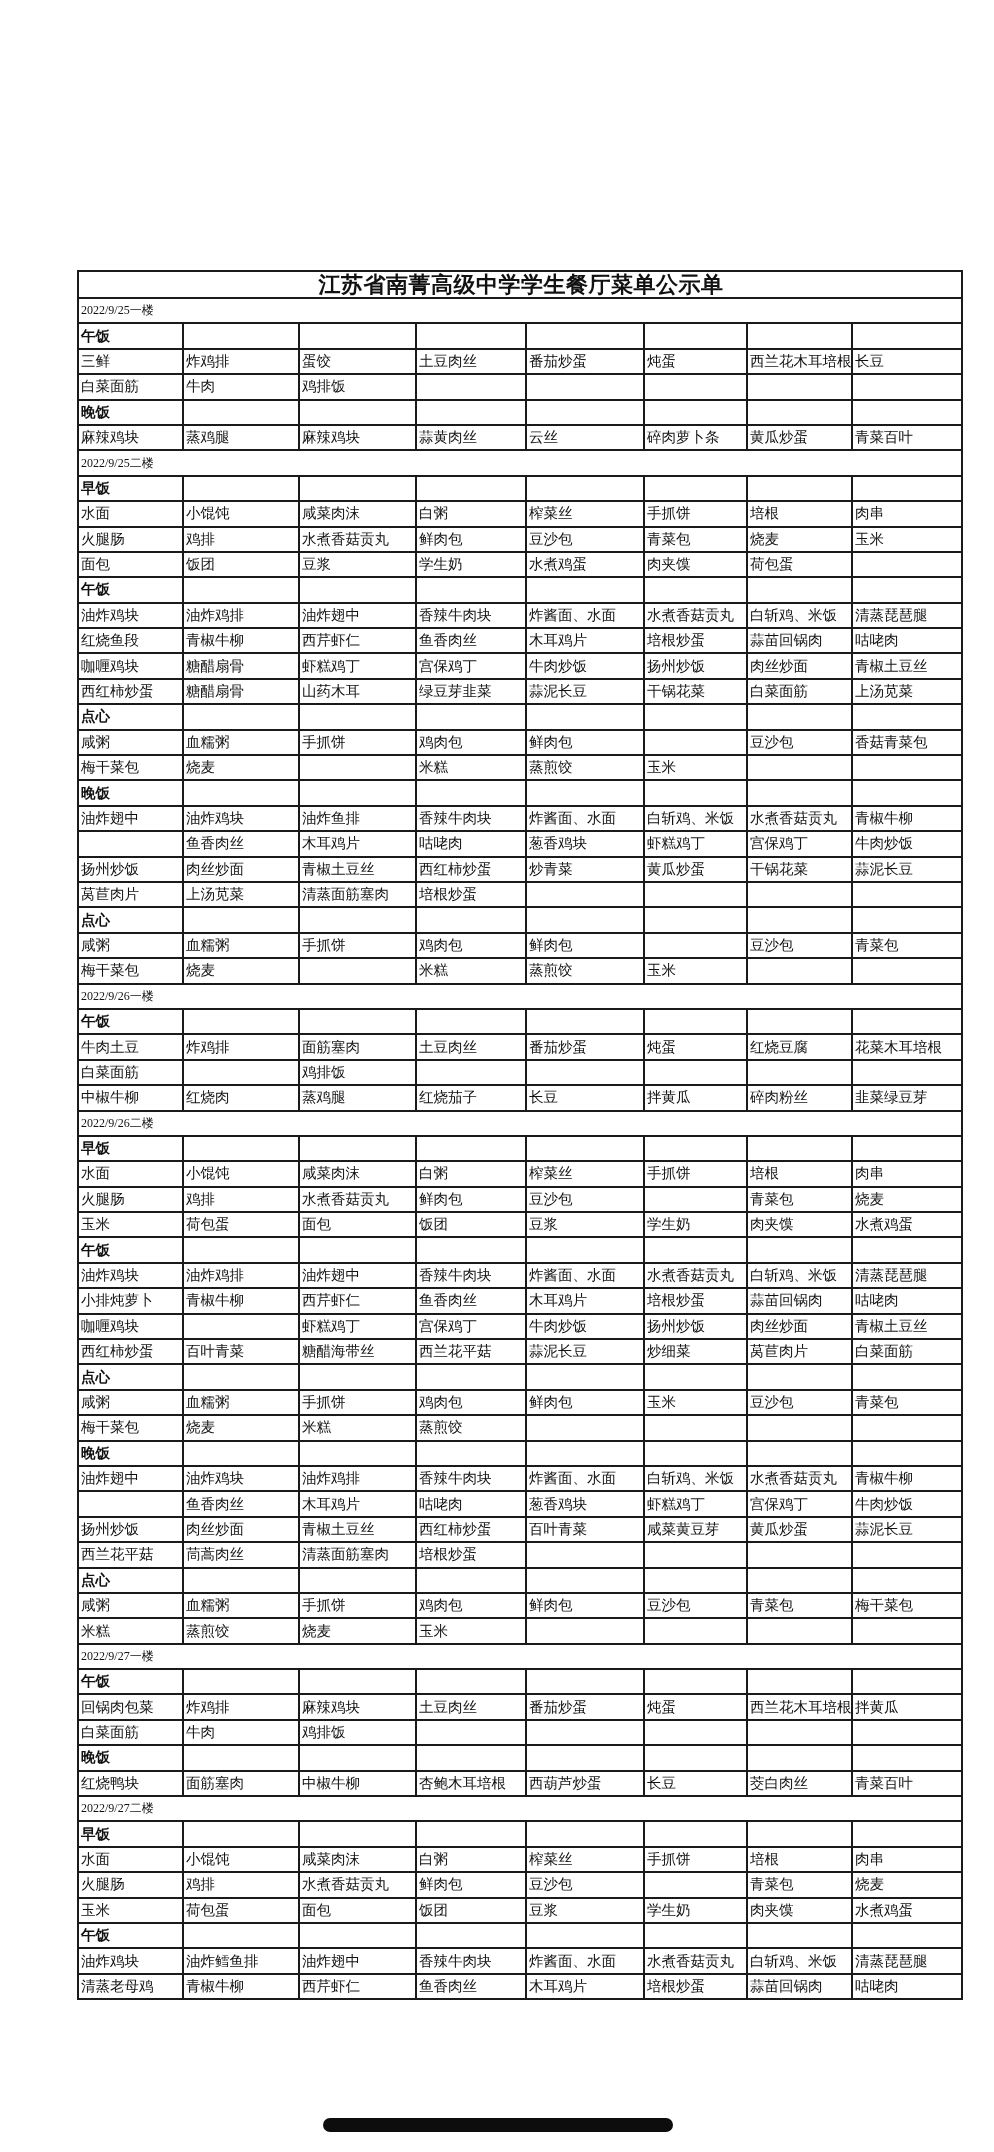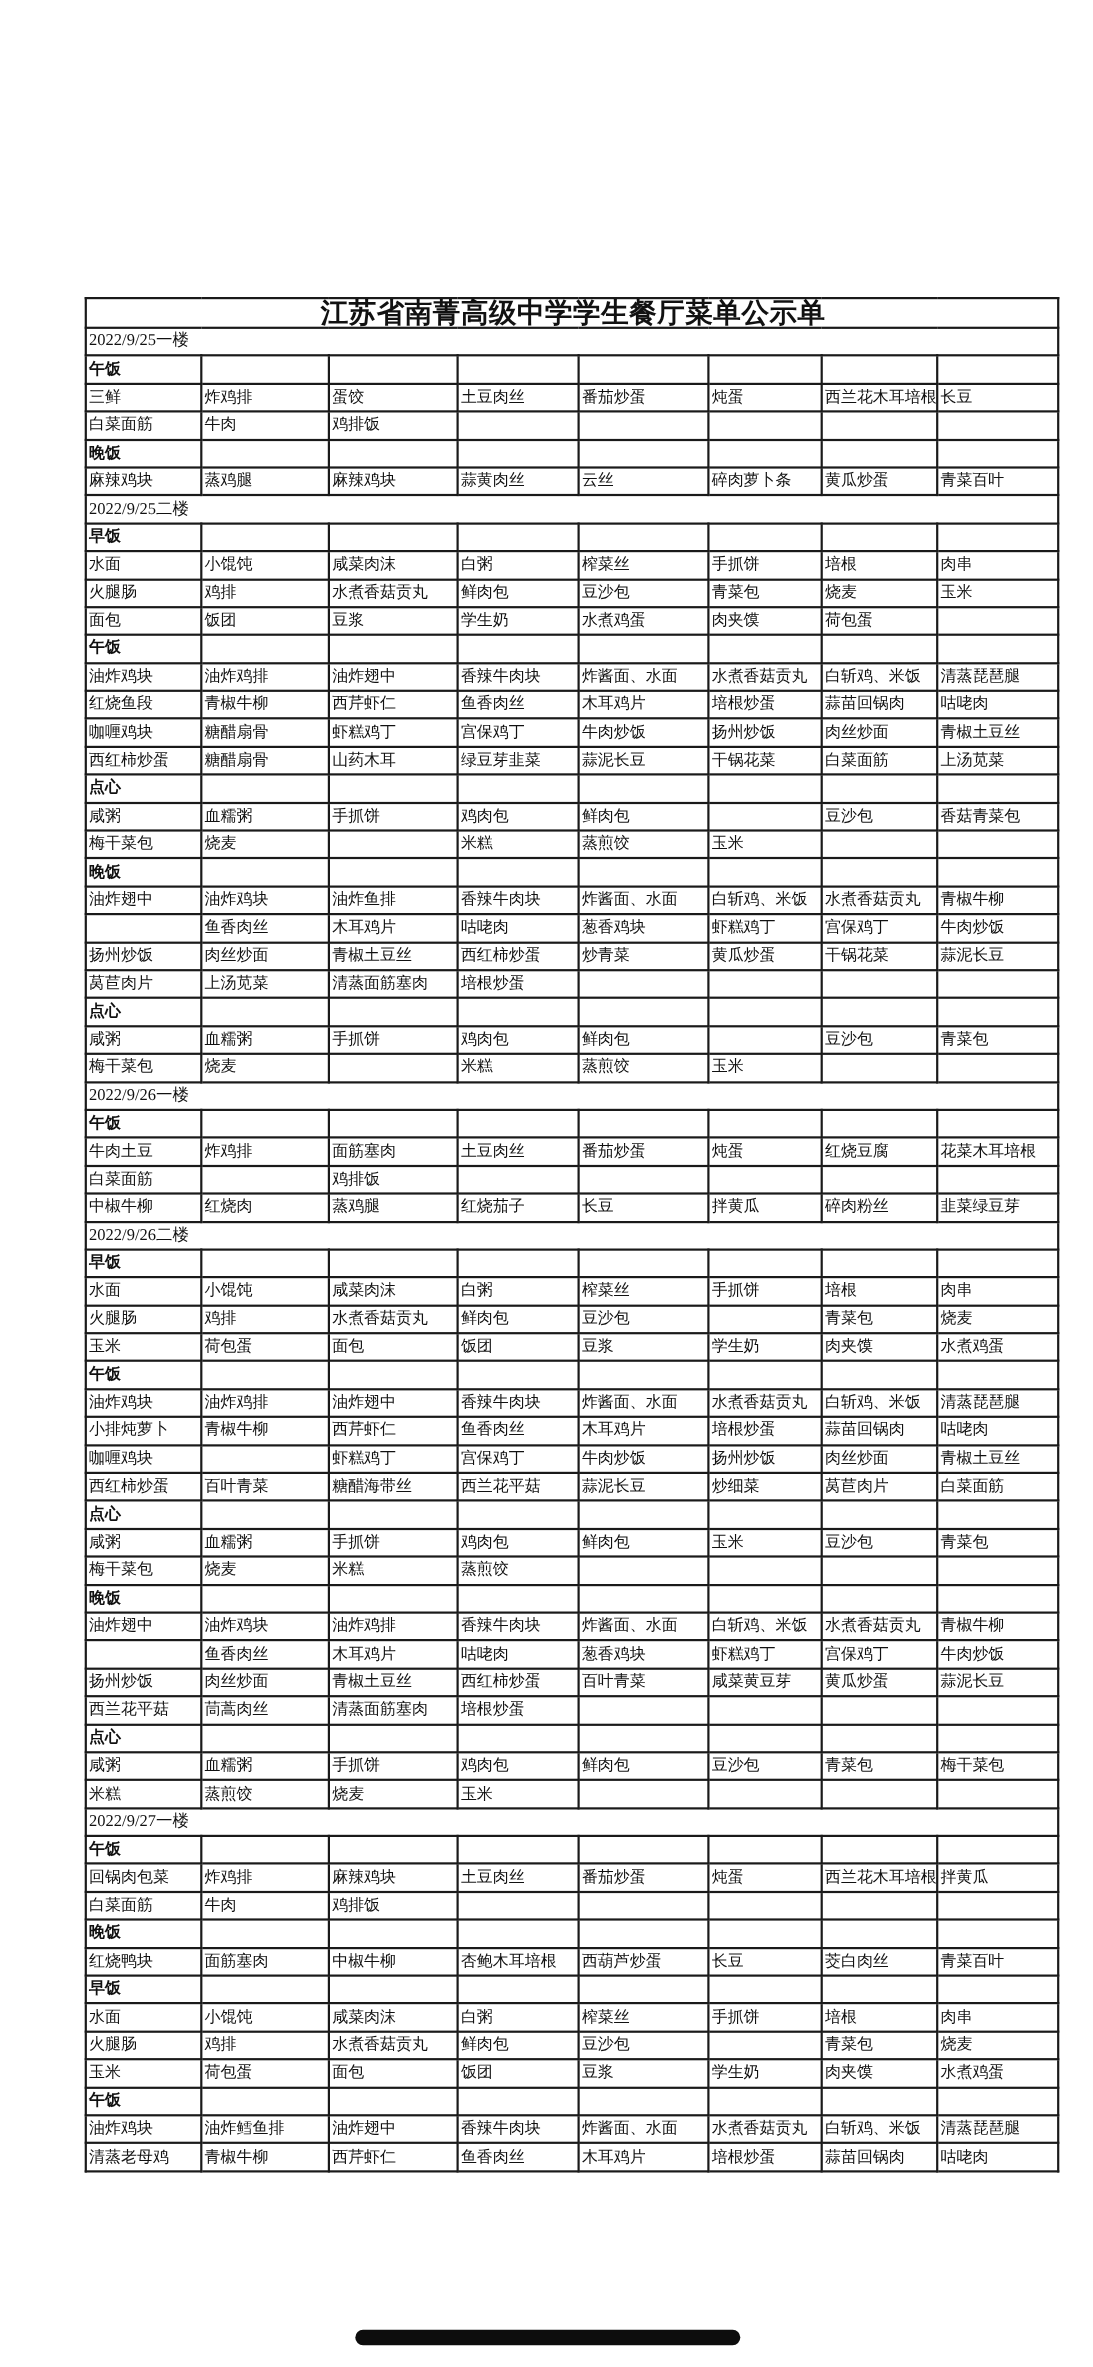"江苏省南菁高级中学学生餐厅菜单公示单" #menu-table tr.title-row td { font-size: 25px -> 22px }
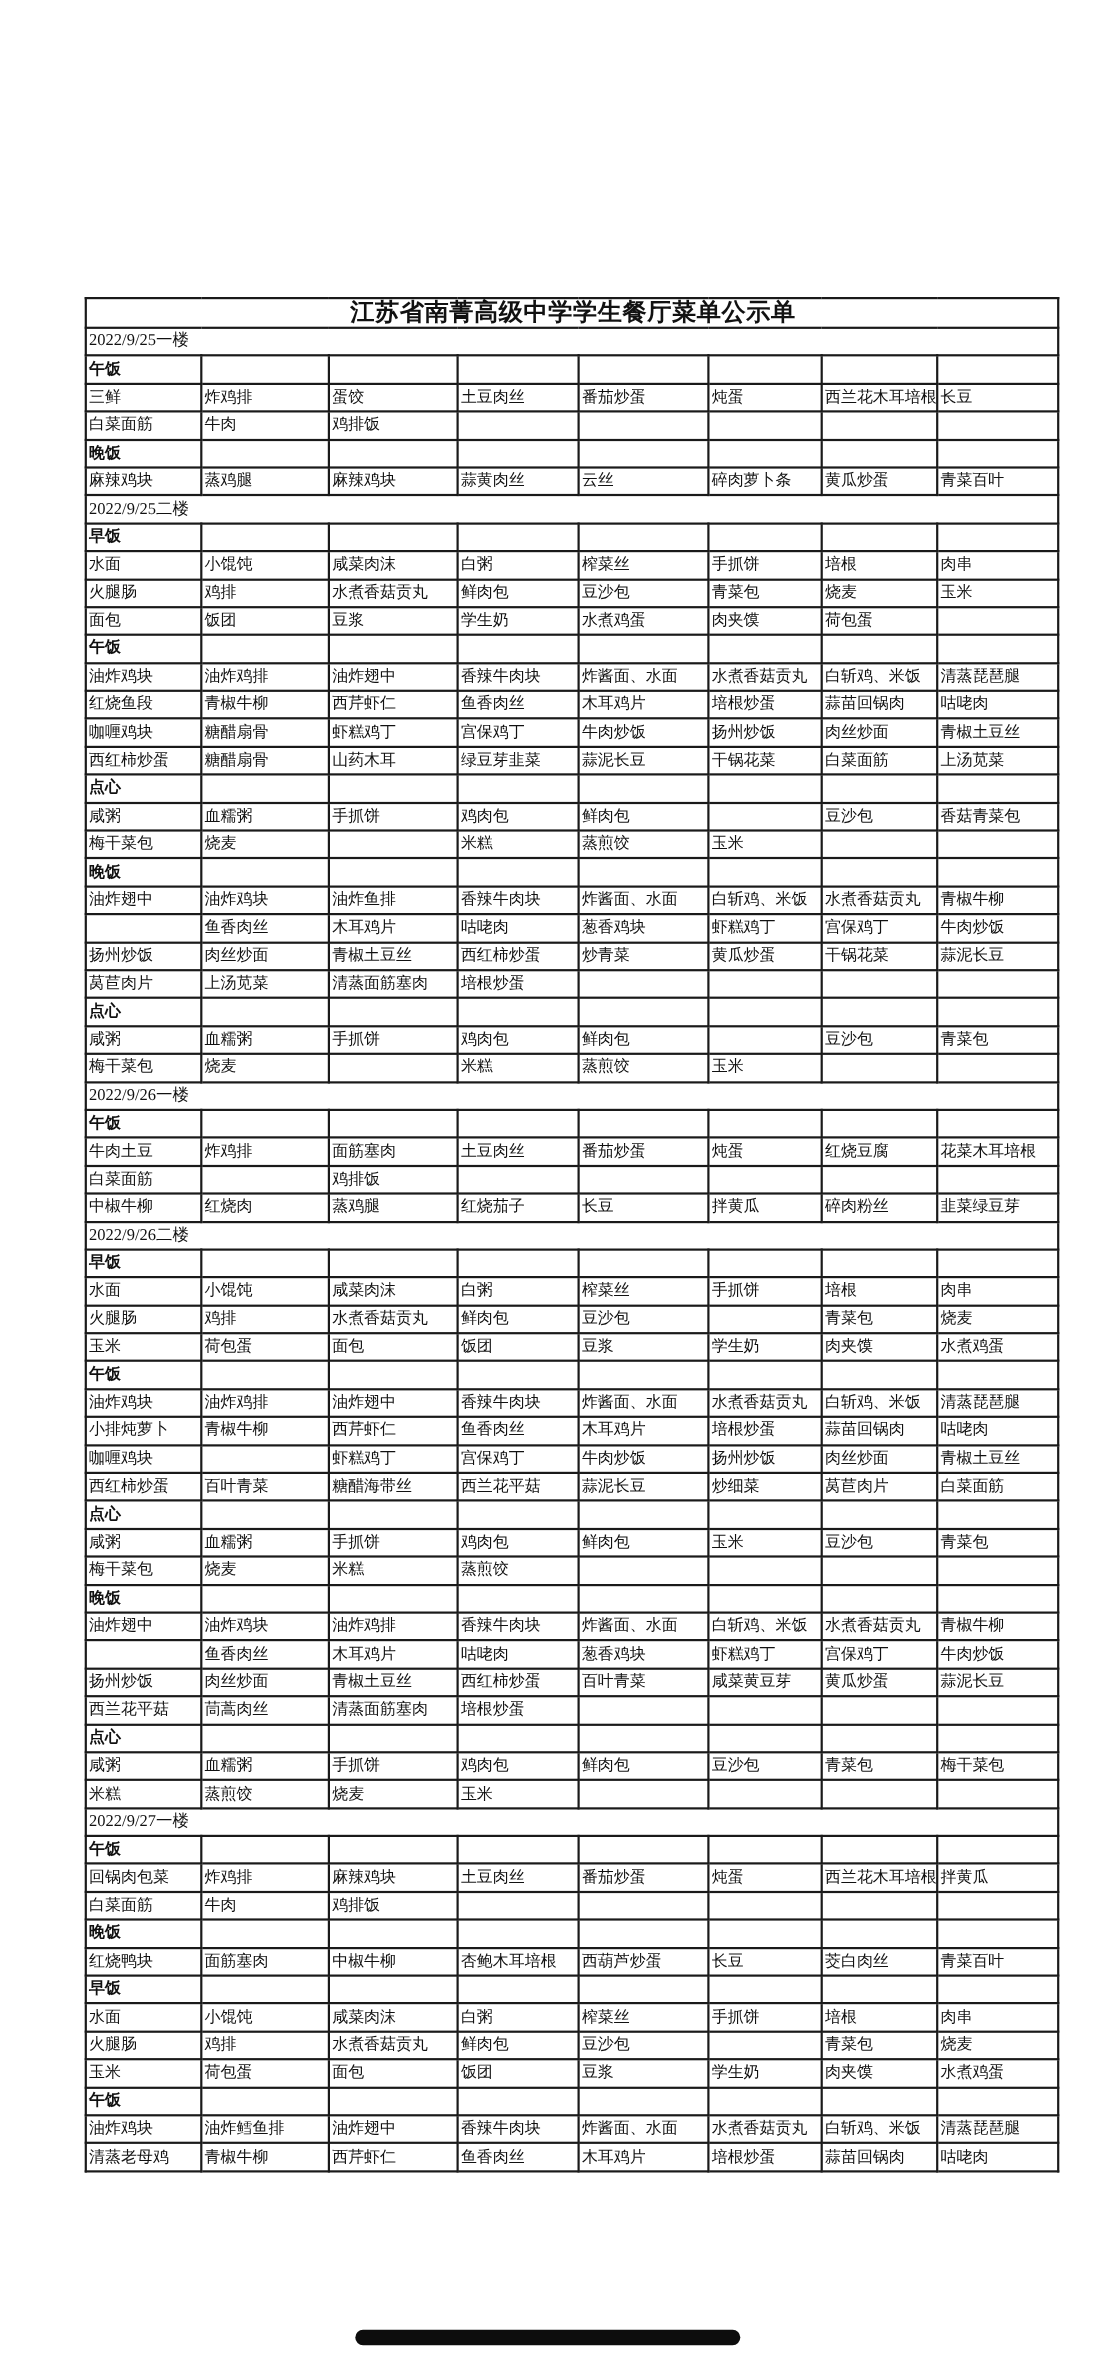"2022/9/25一楼" #menu-table tr.date-row td { font-size: 15px -> 12px }
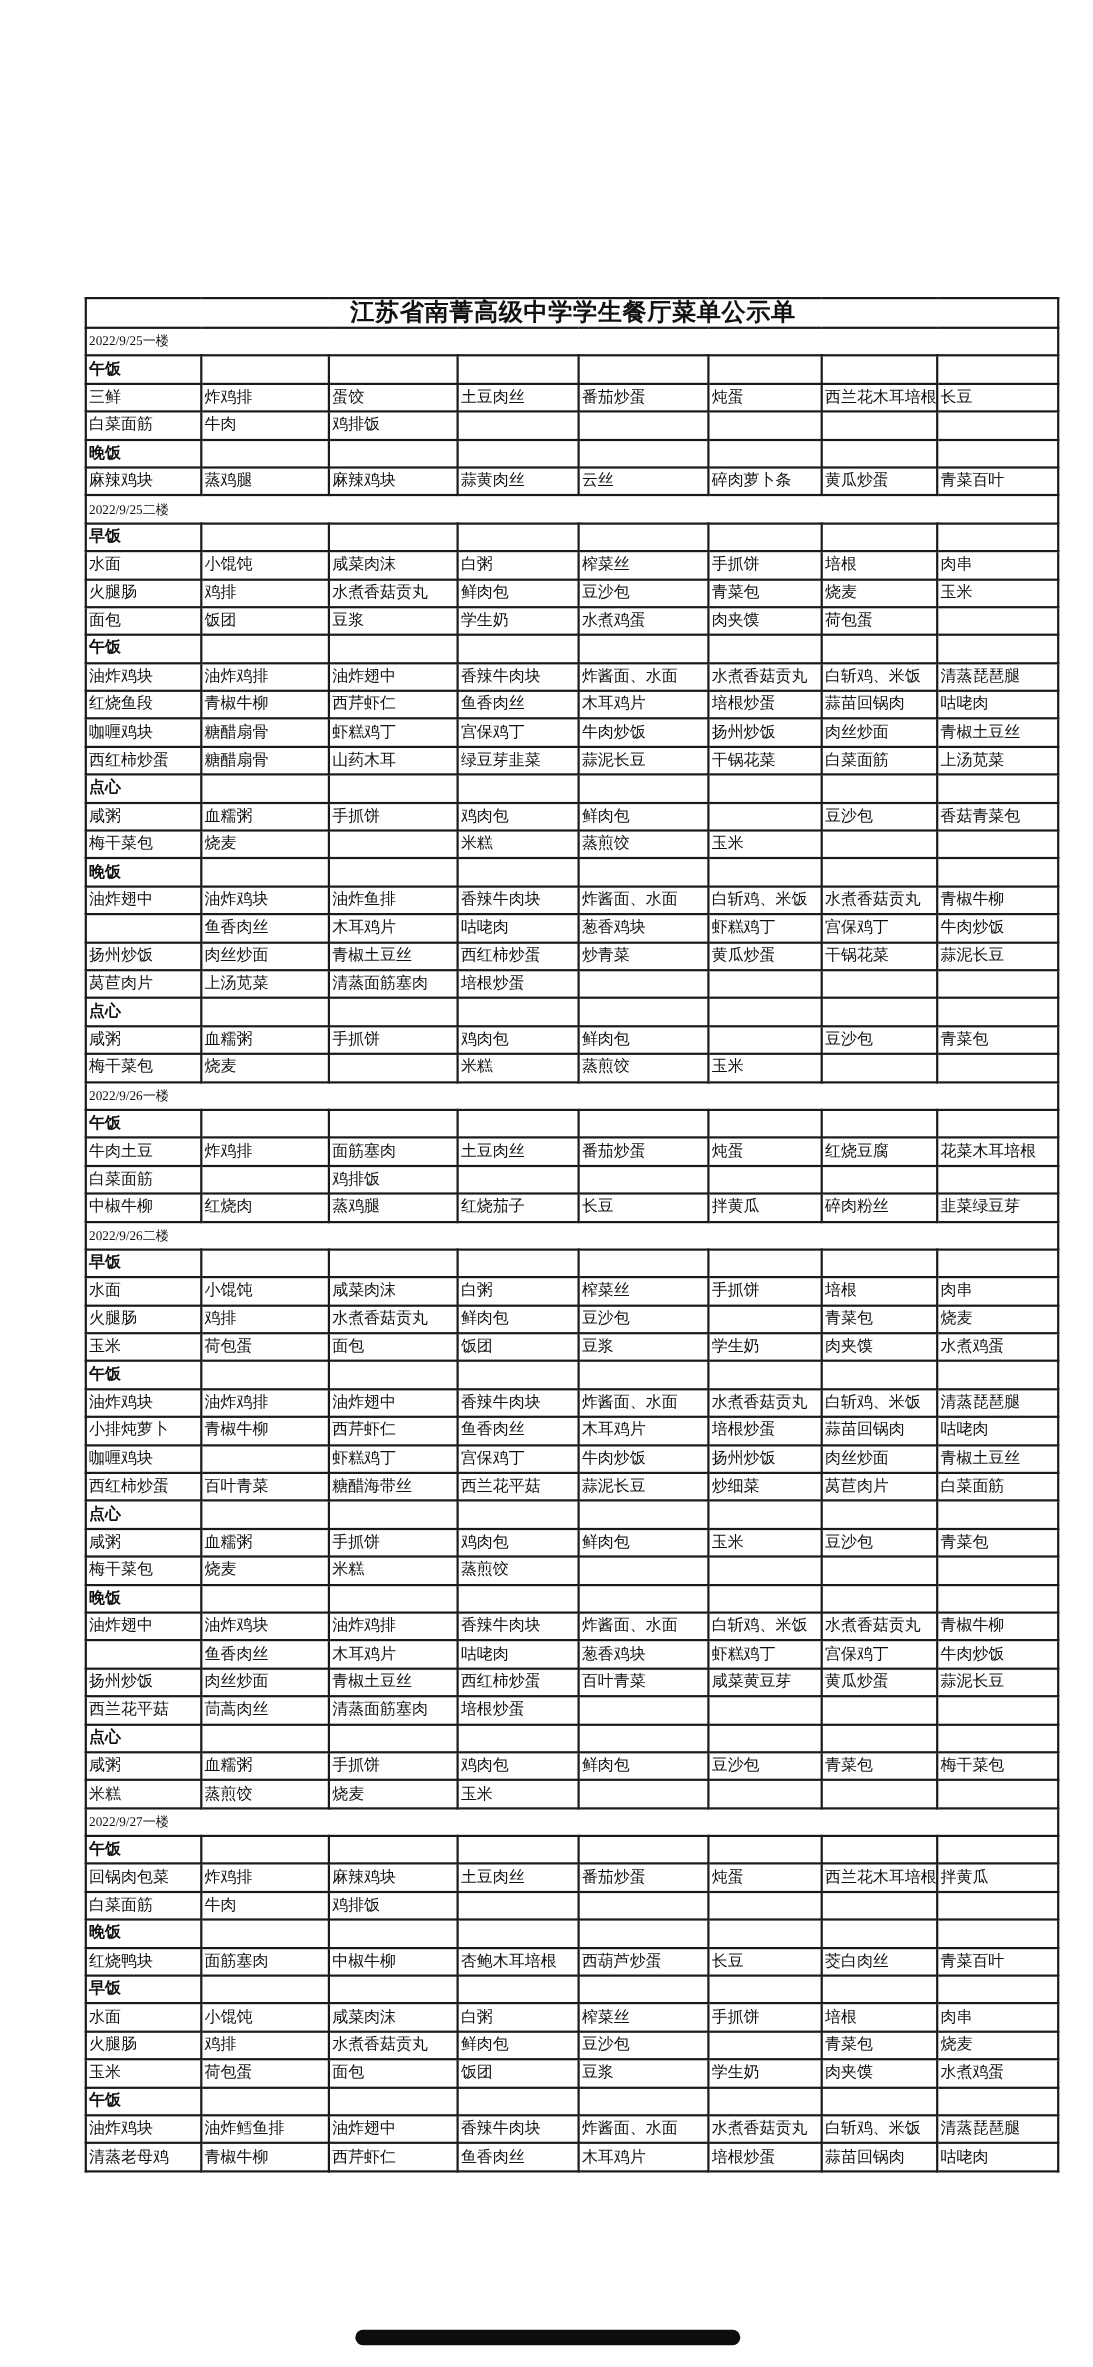"2022/9/27二楼" tr.date-row { html: none -> <tr> <td>2022/9/27二楼</td> </tr> }
